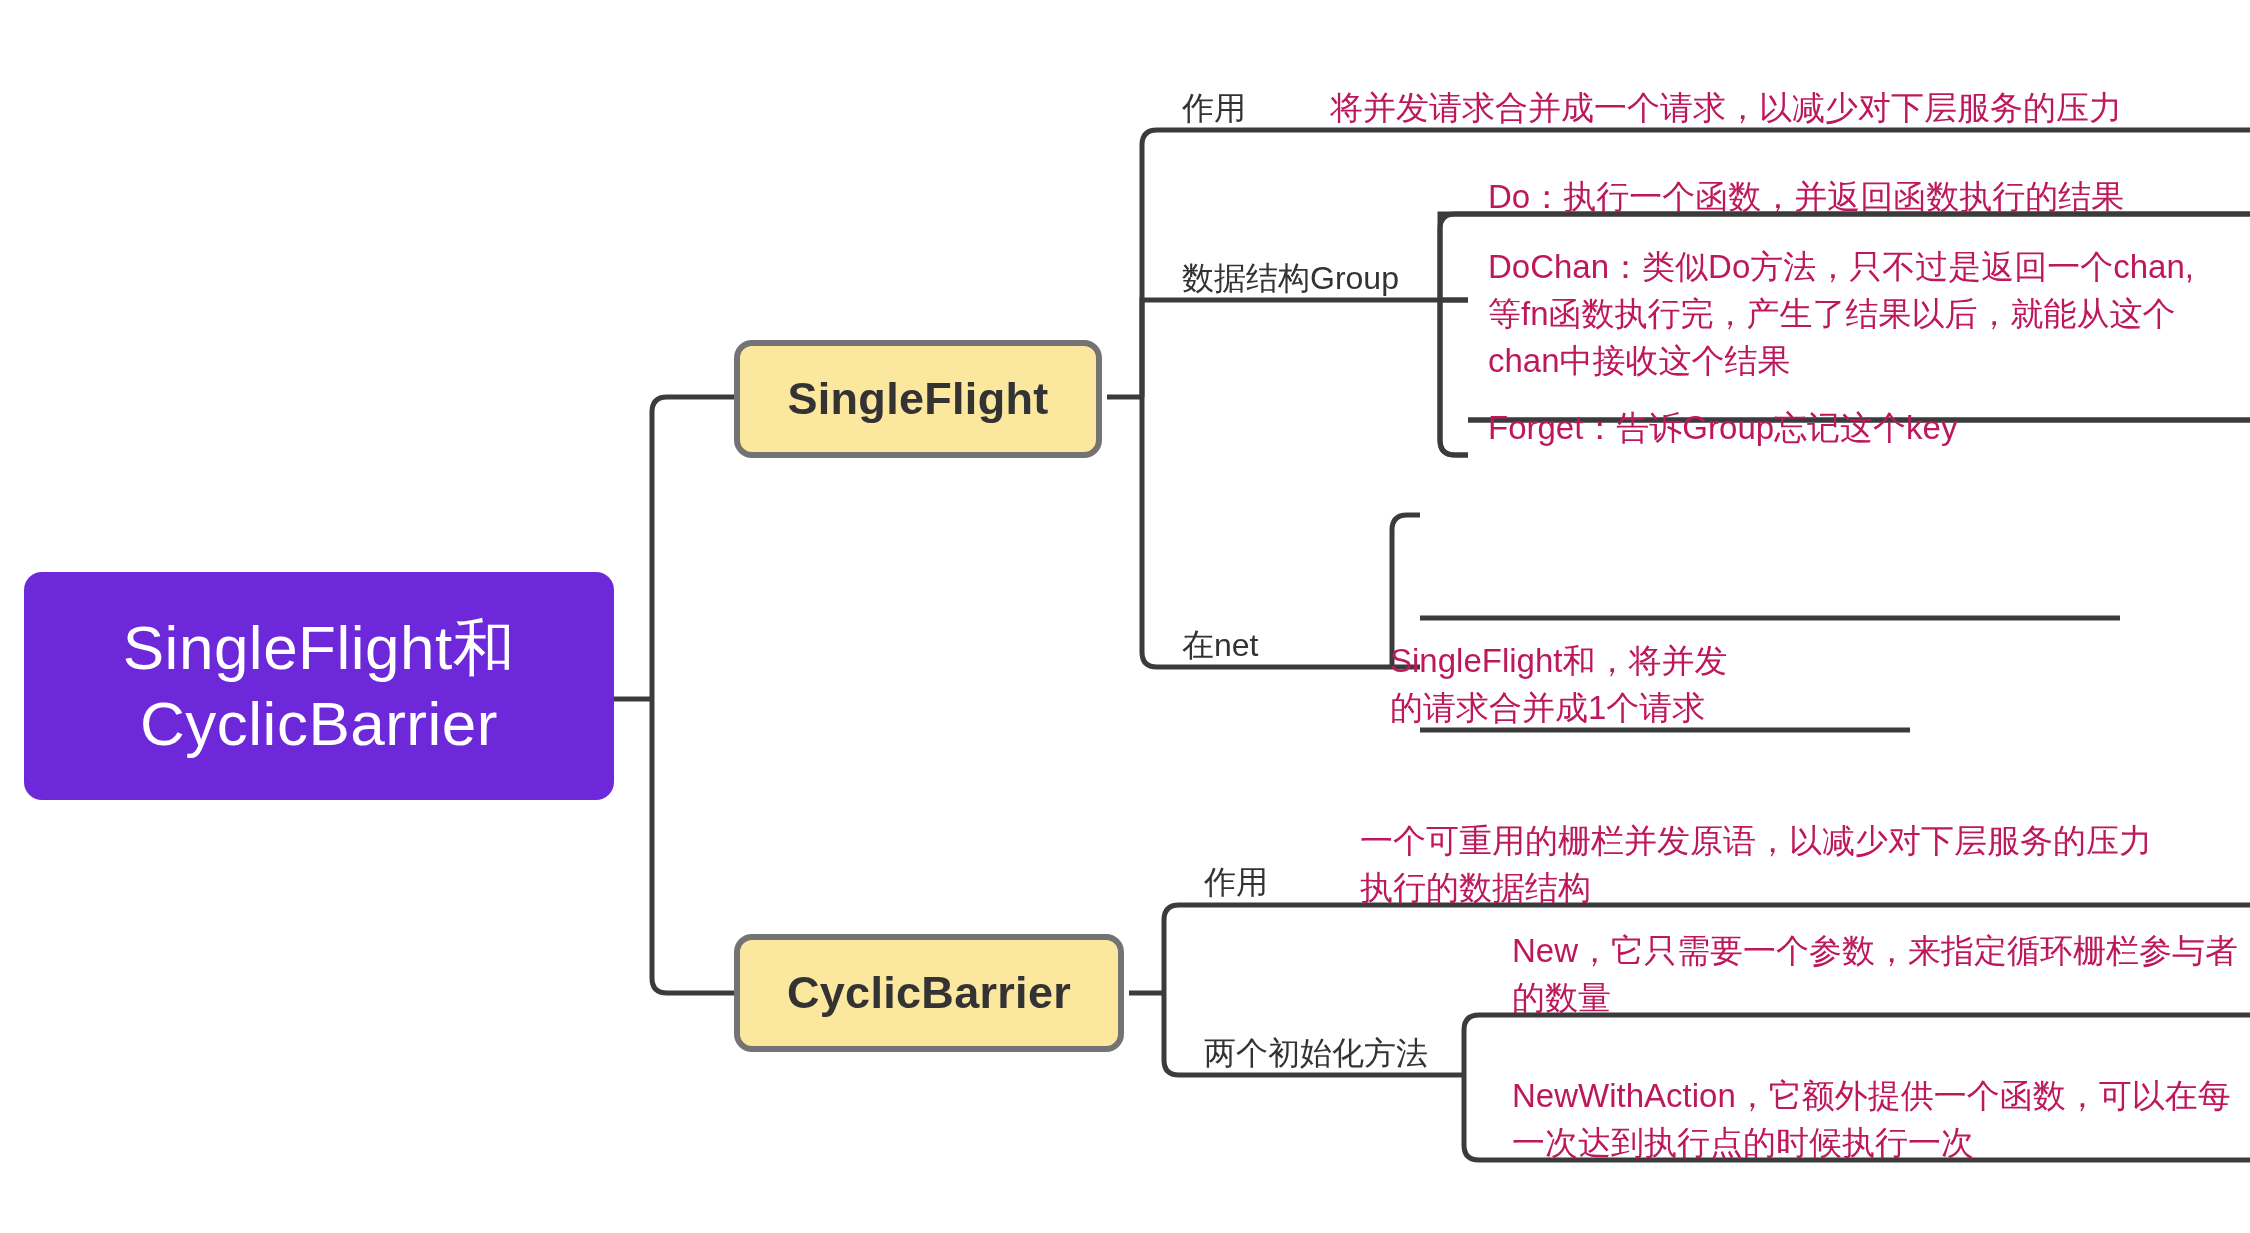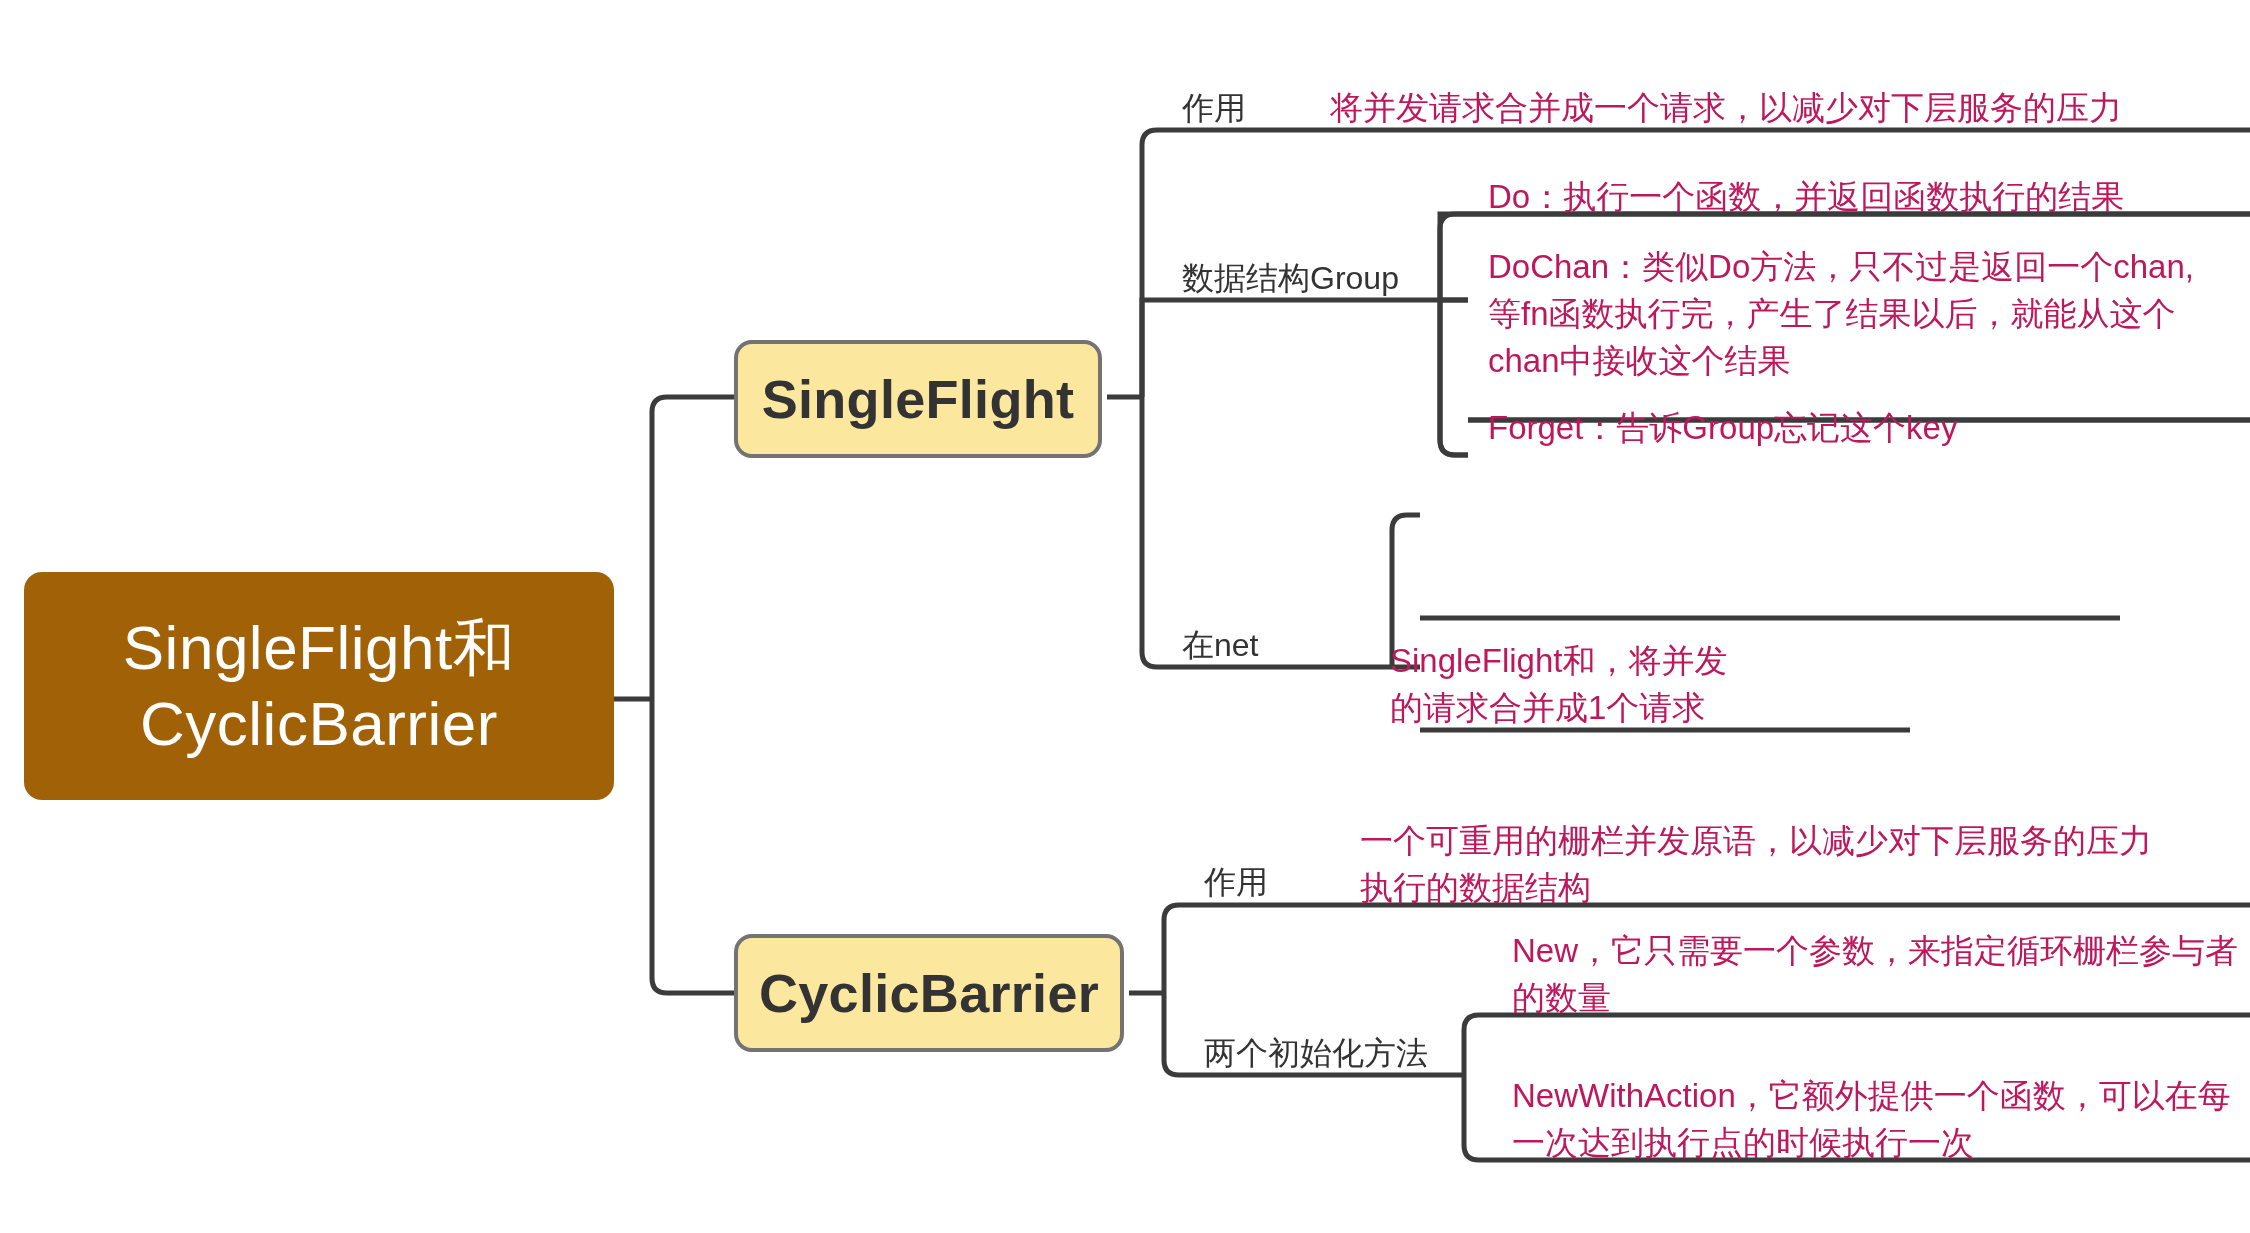"SingleFlight" .topic { border: 4px solid #737373 -> 6px solid #737373; font-size: 54px -> 45px }
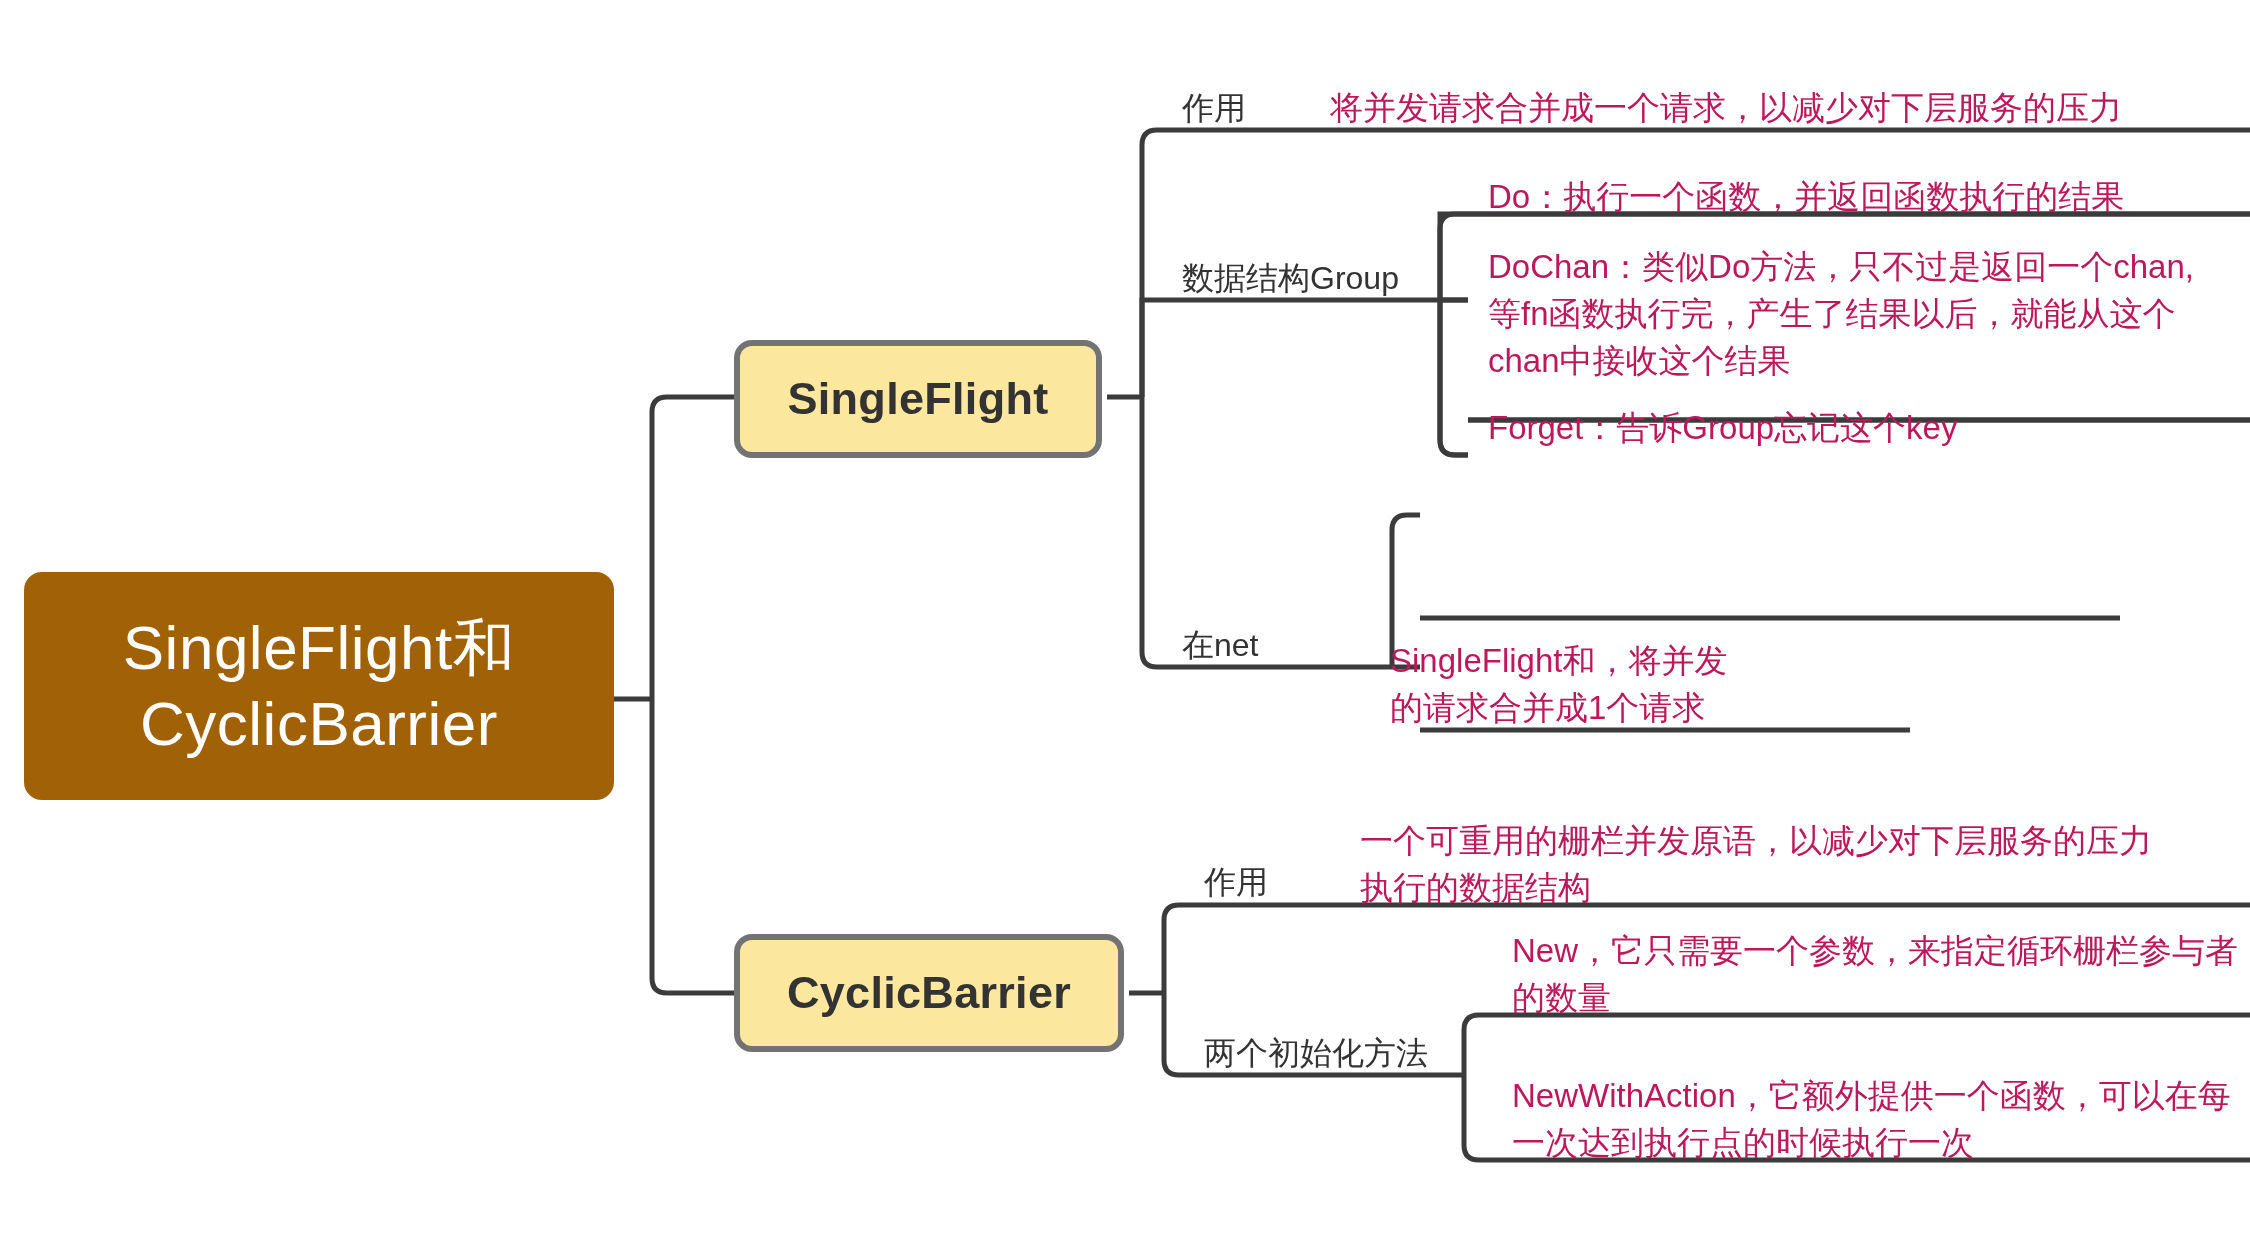"SingleFlight和" .root { background: #a16207 -> #6d28d9 }
